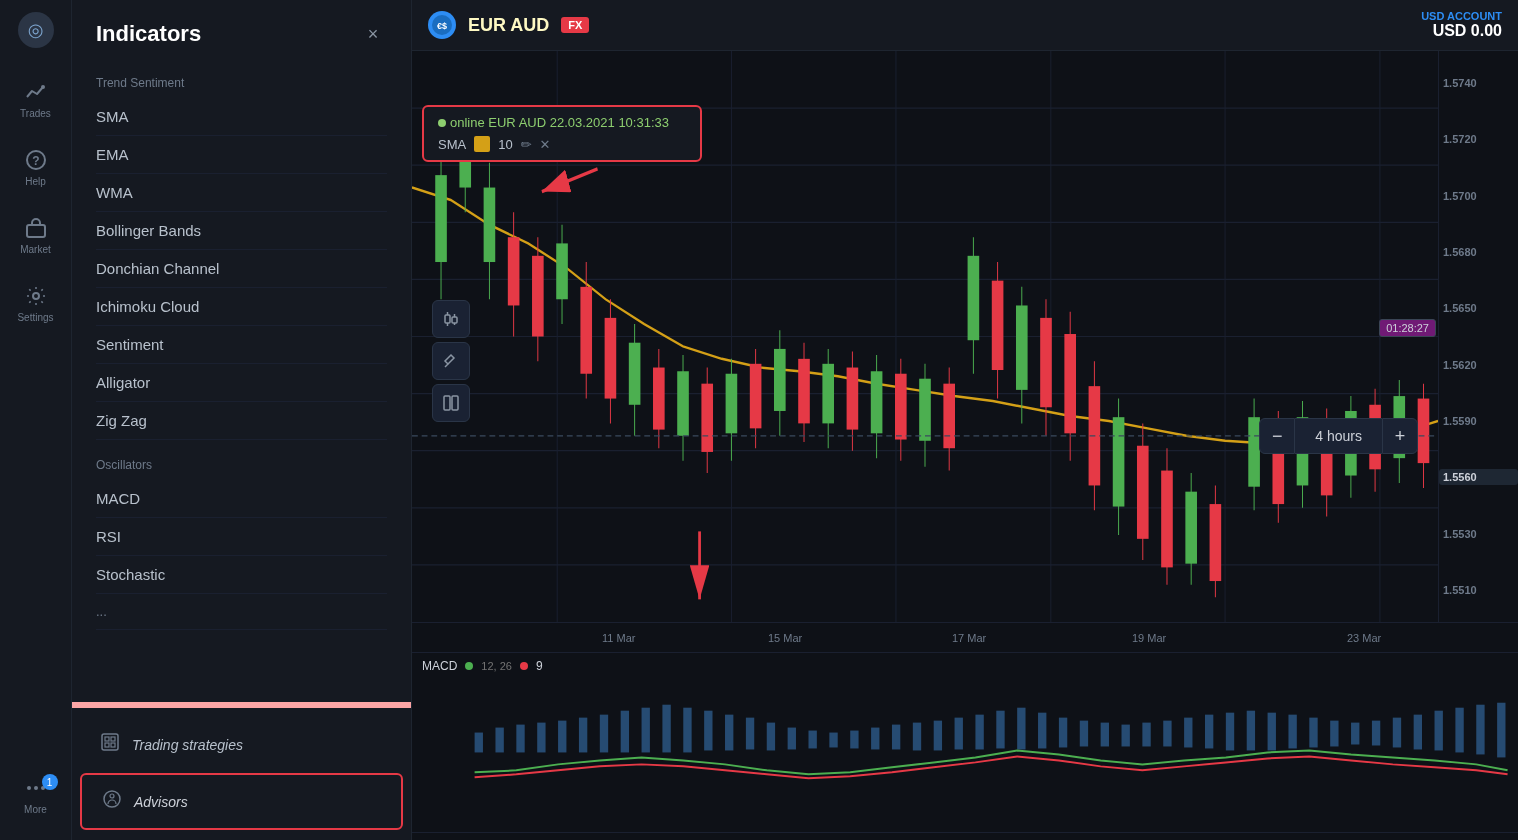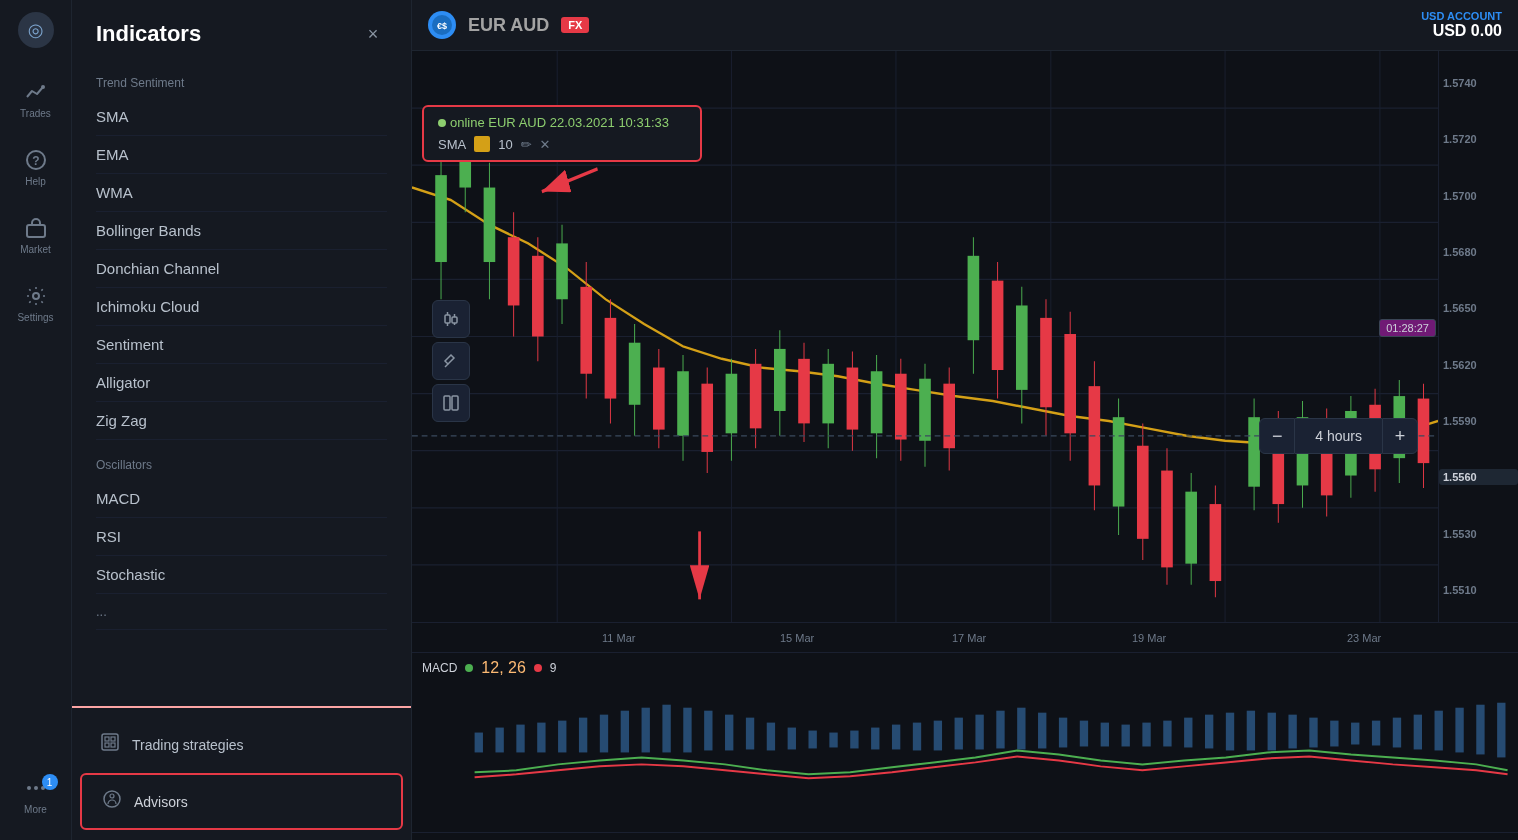"EUR AUD" .symbol-name { color: #a3a3a3 -> #fef9c3 }
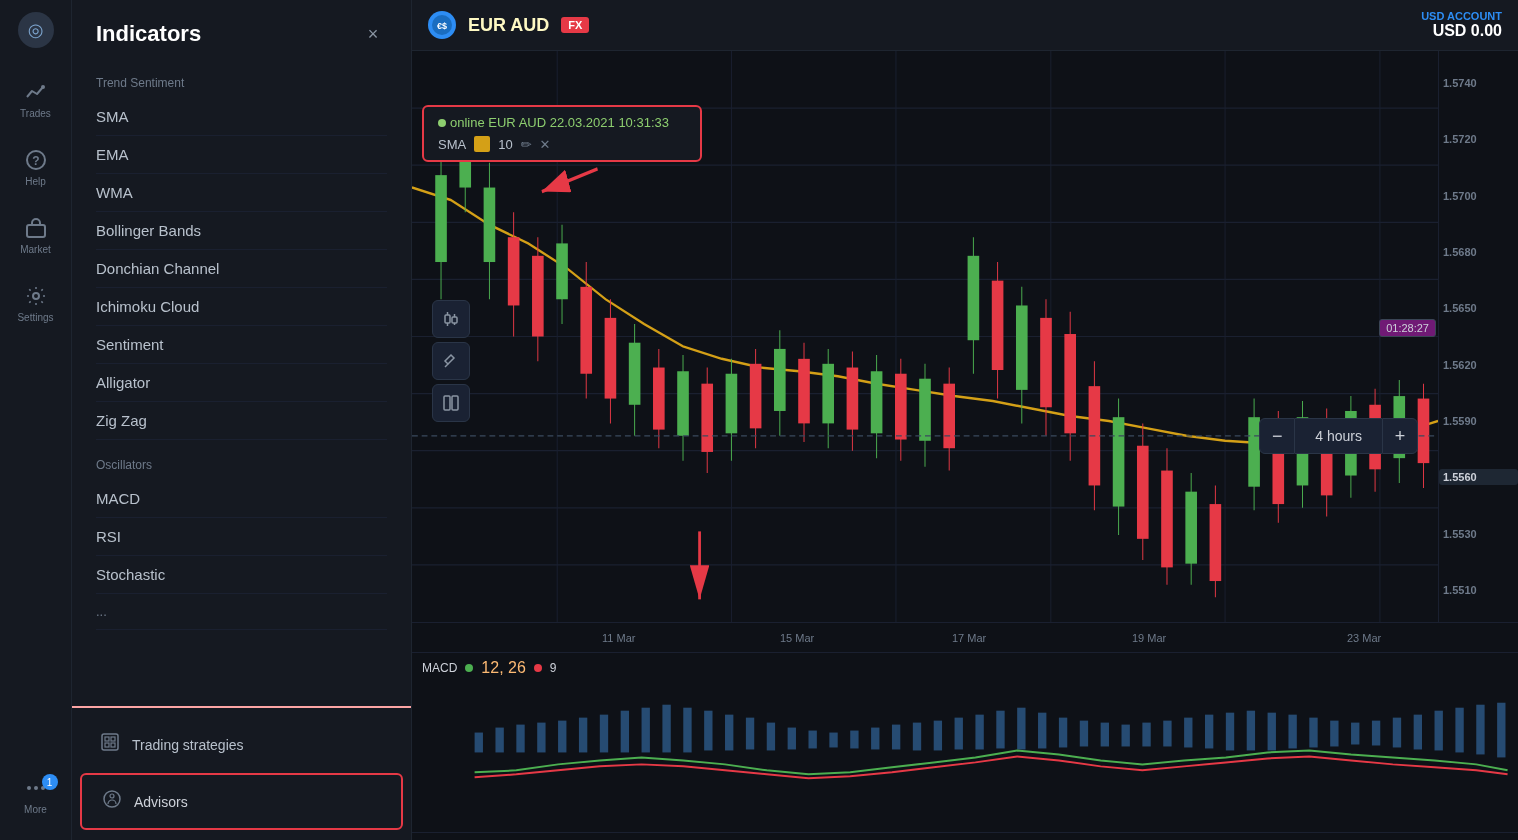"15 Mar" span.date-label { left: 368px -> 356px }
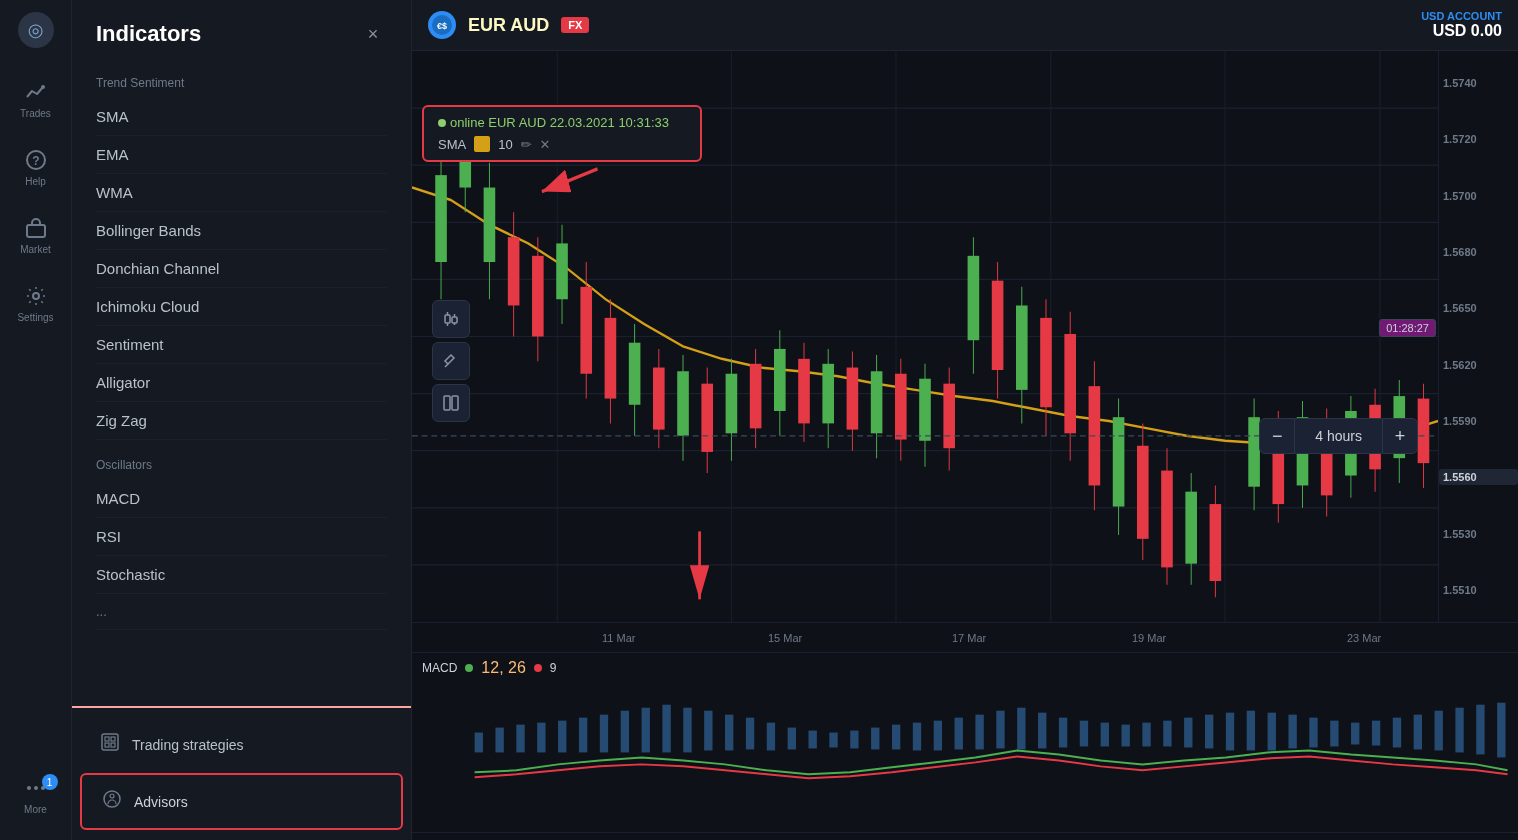"12, 26" span { color: #fdba74 -> #737373; font-size: 16px -> 11px }
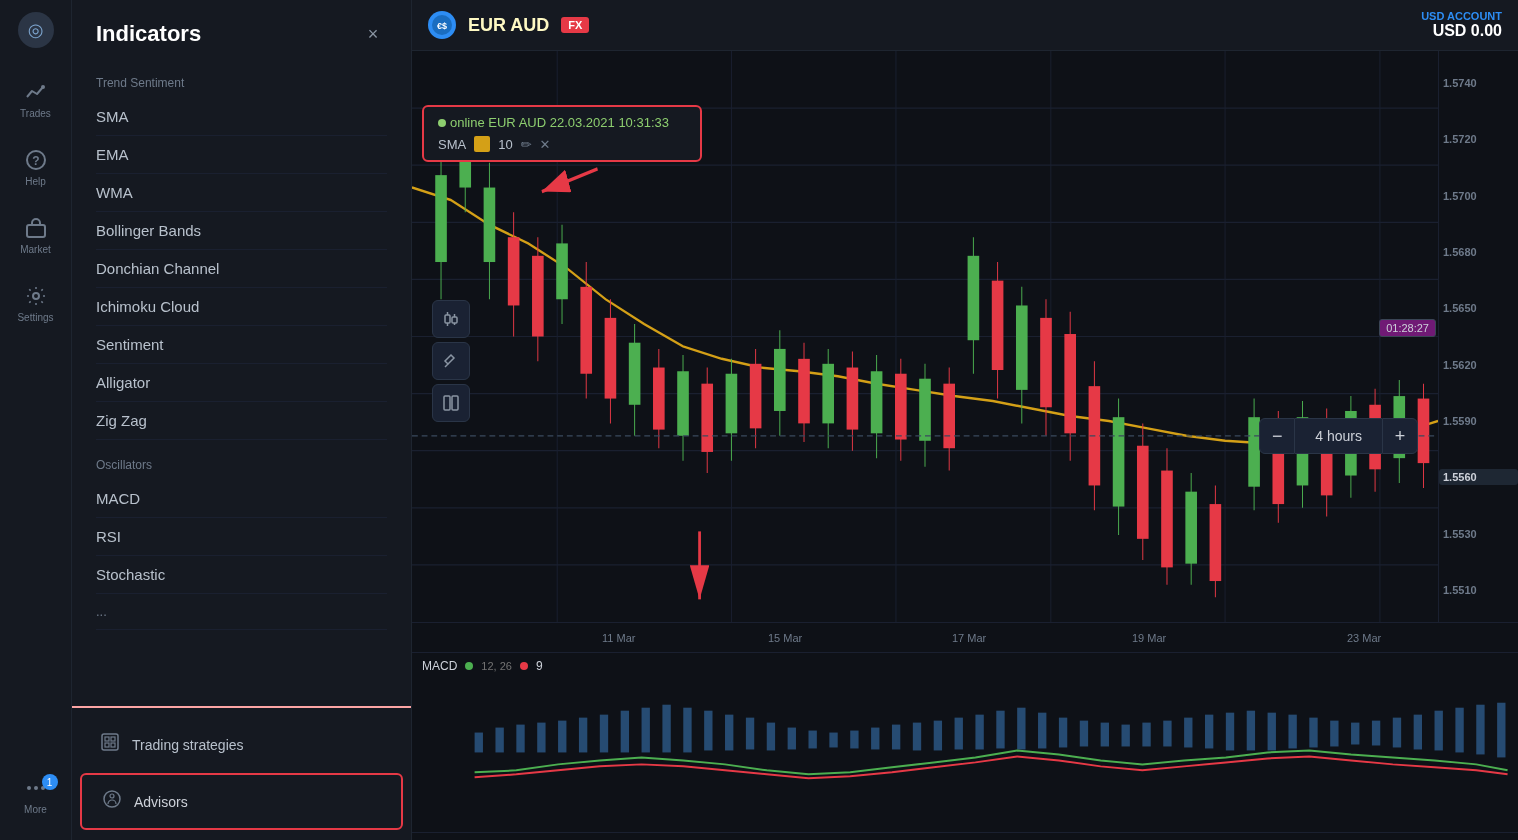"Trading strategies" .bottom-buttons { border-top: 2px solid #fca5a5 -> 6px solid #fca5a5; font-style: none -> italic }
